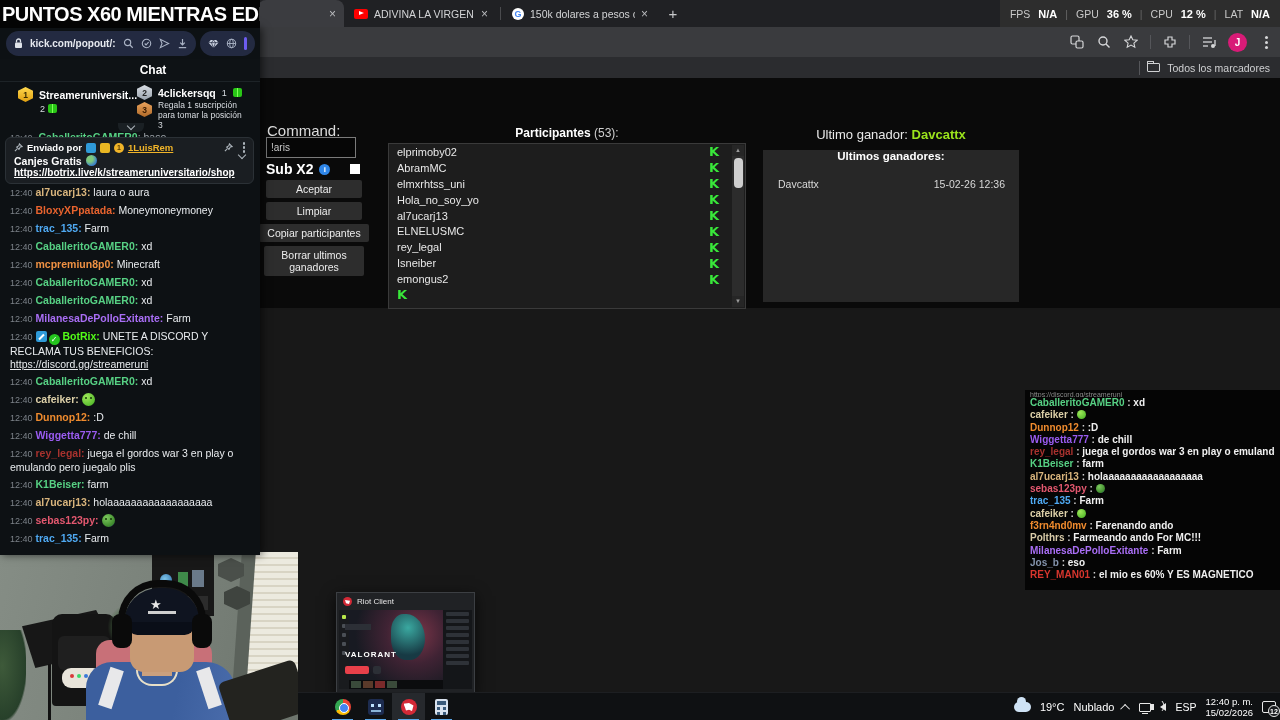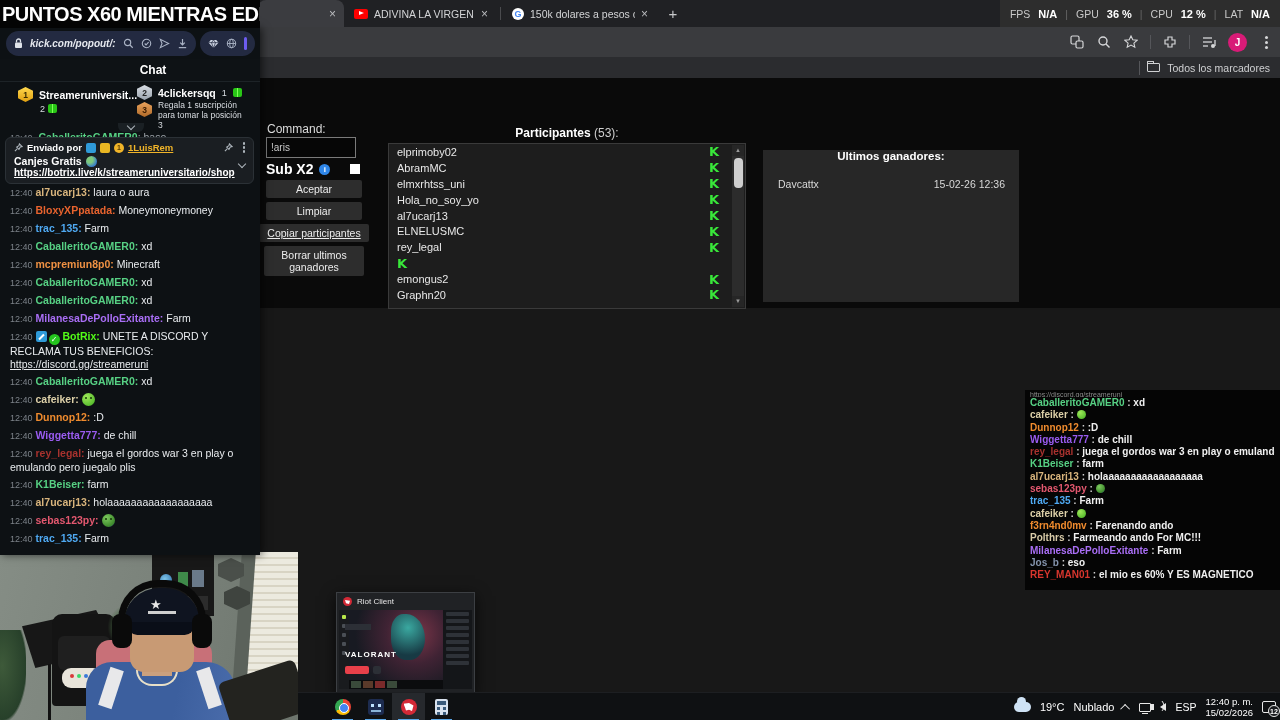"kick.com/popout/:" .pill.main { font-style: italic -> none }
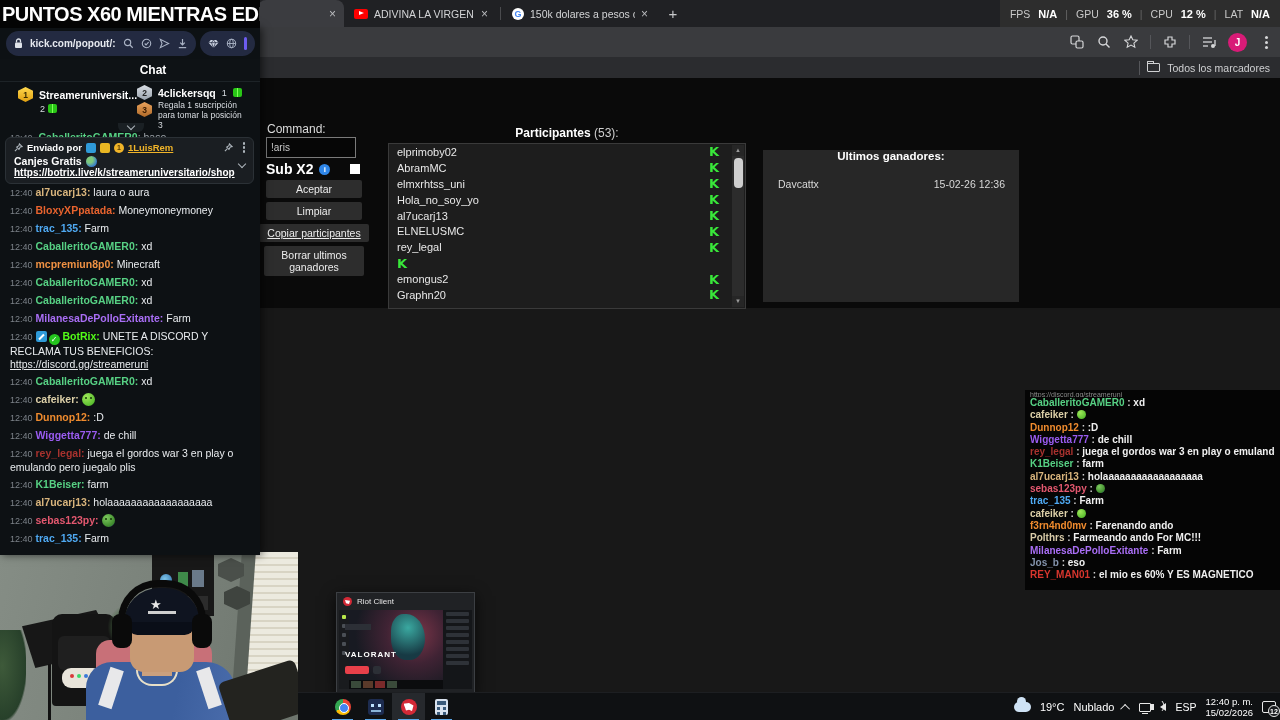"Command:" .cmd-label { font-size: 12px -> 15px }
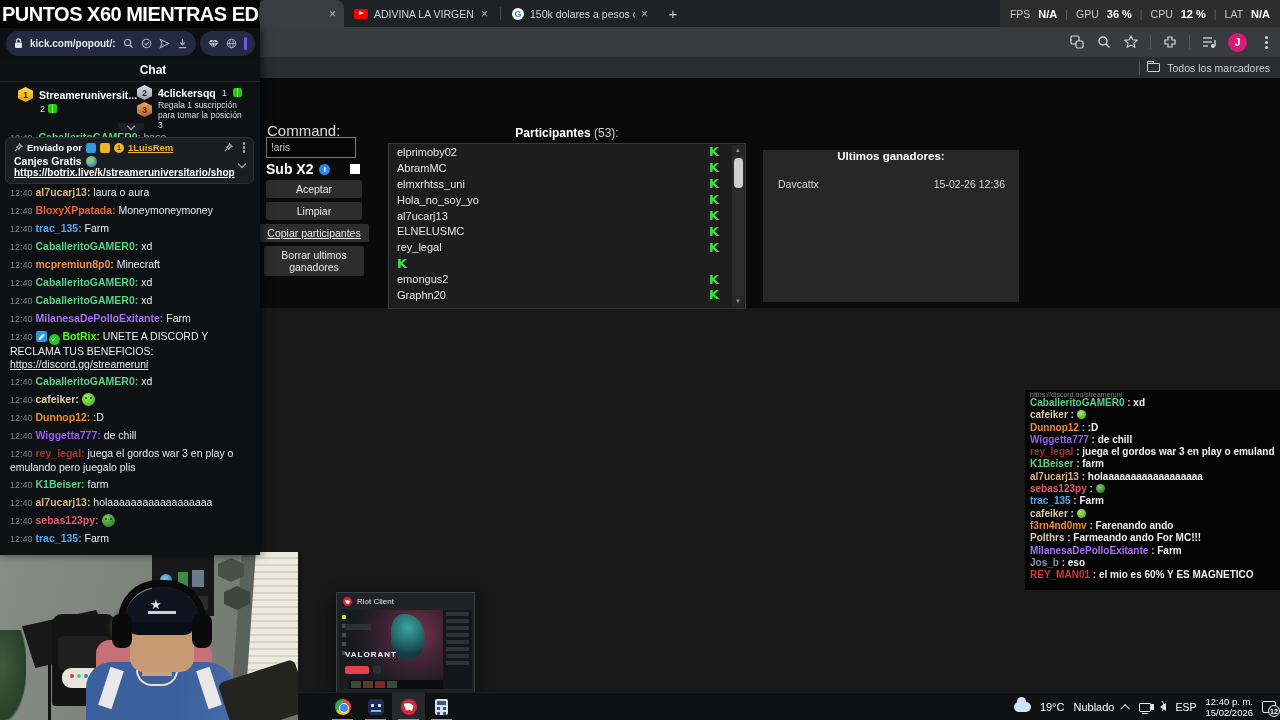"Ultimo ganador: Davcattx" div.abs { html: none -> <div> <span>Ultimo ganador: </span><span>Davcattx</span> </div> }
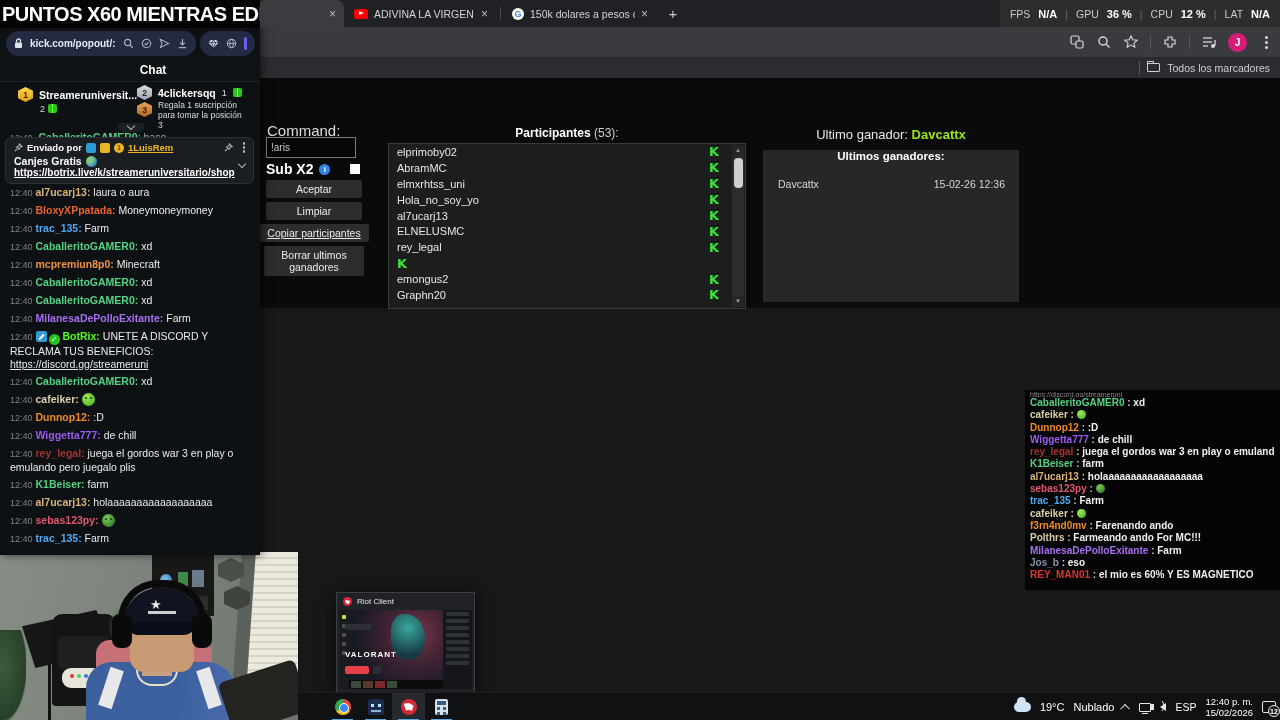"Canjes Gratis" .pin-body { align-items: flex-end -> flex-start }
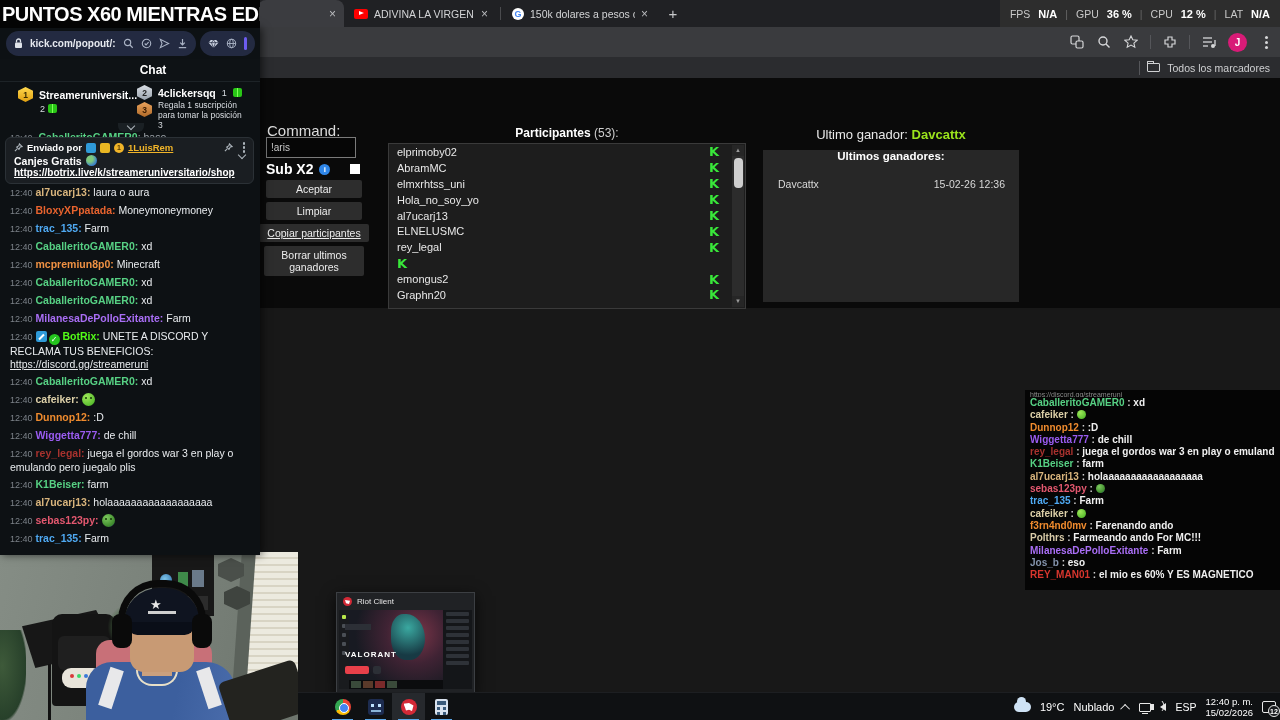"Copiar participantes" .cbtn:nth-child(3) { text-decoration: underline -> none }
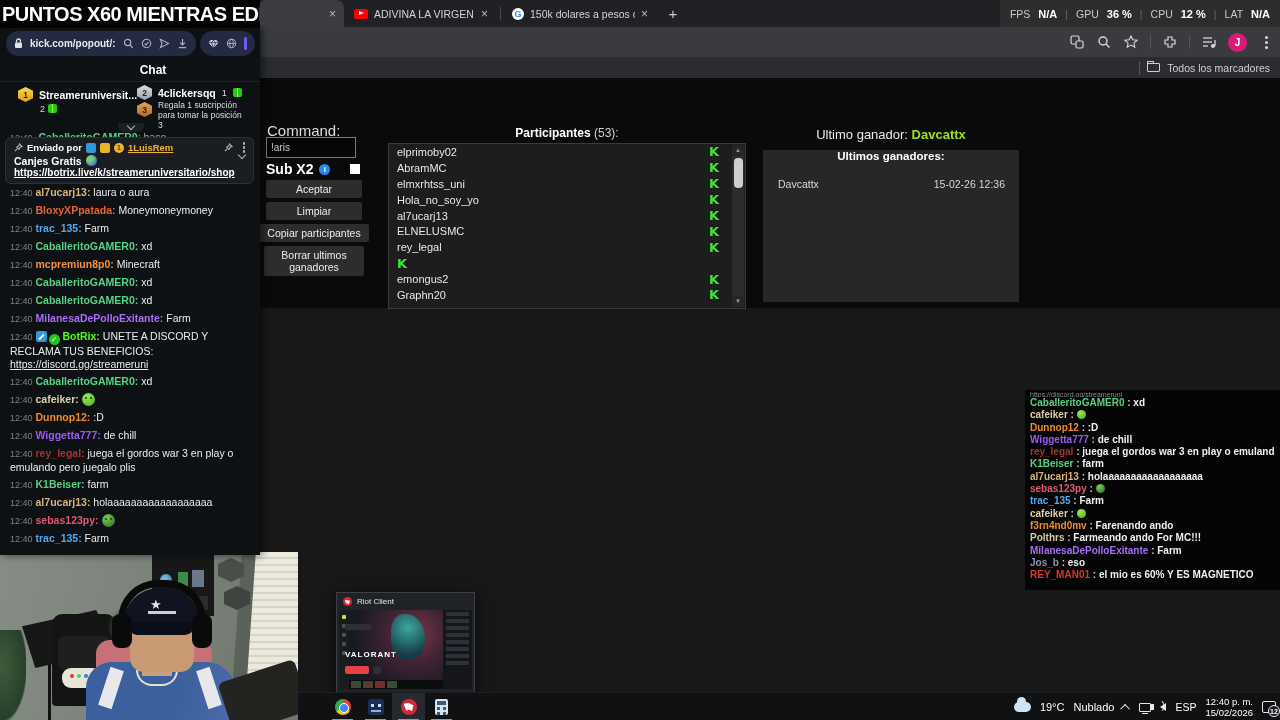"Isneiber" span.pname { html: none -> <span>Isneiber</span> }
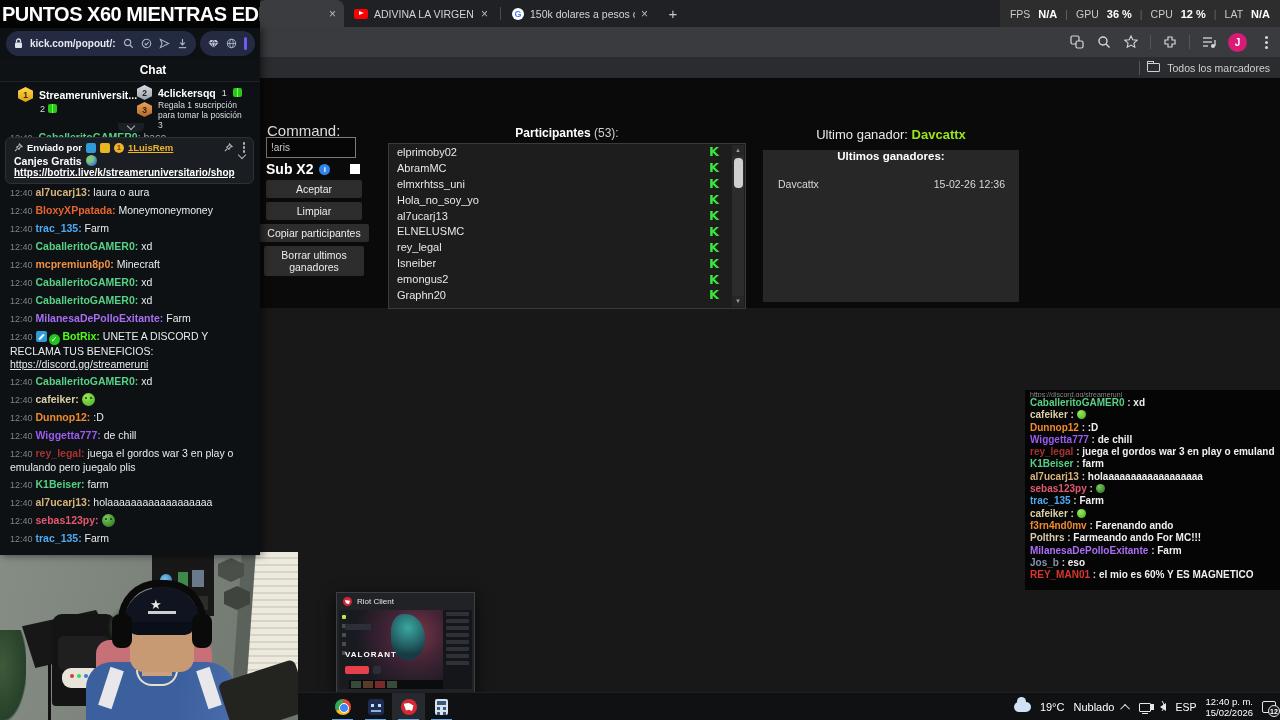"Graphn20" span.pname { html: <span>Graphn20</span> -> none }
